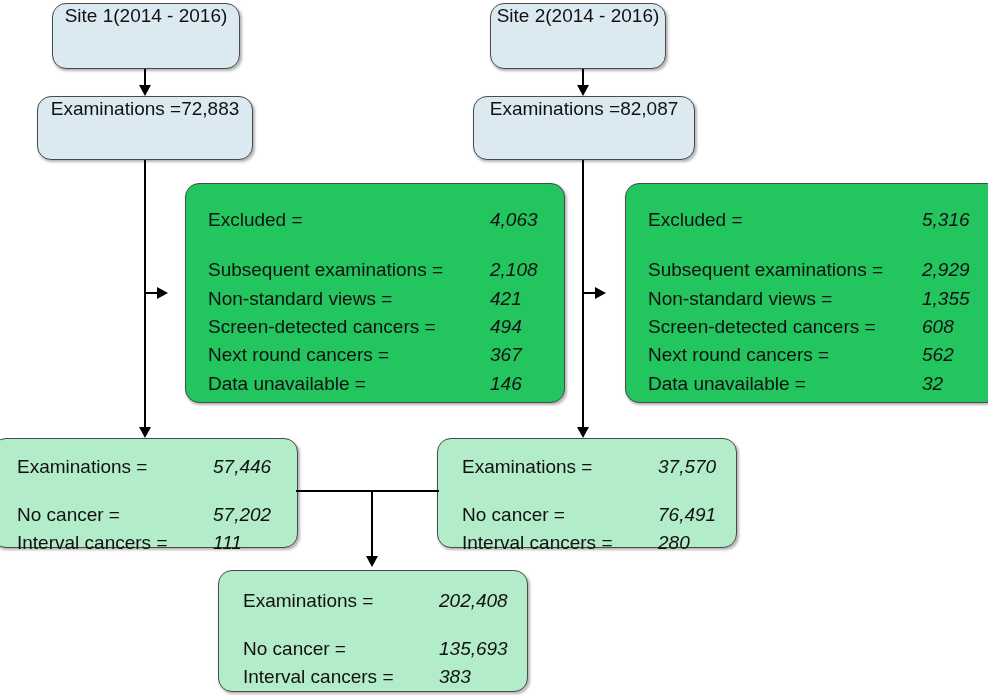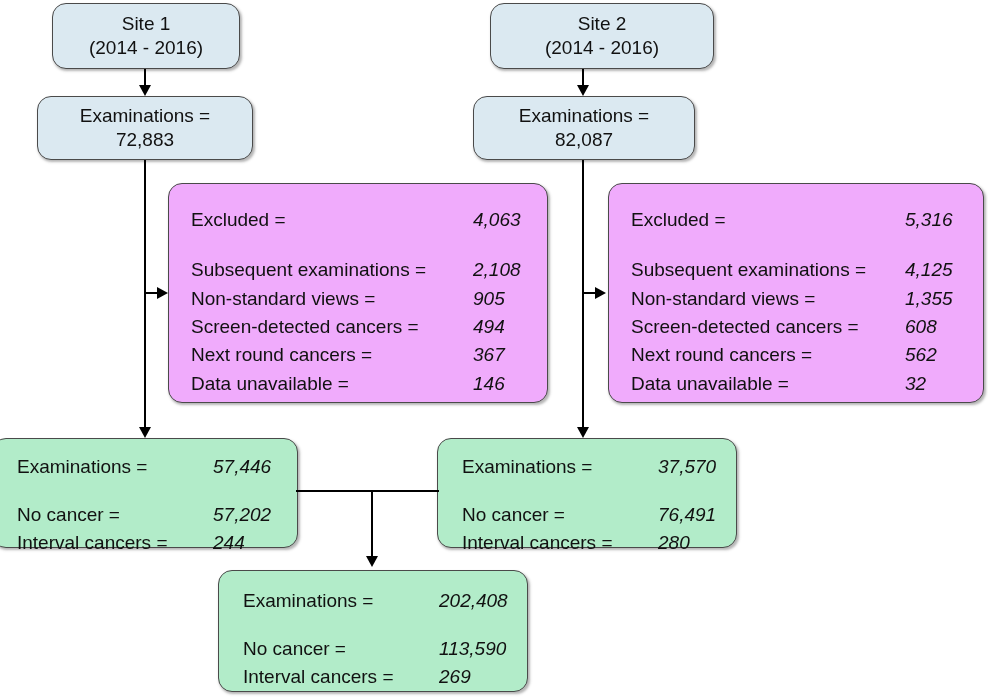"Site 1" .node.centered { flex-direction: column -> none }
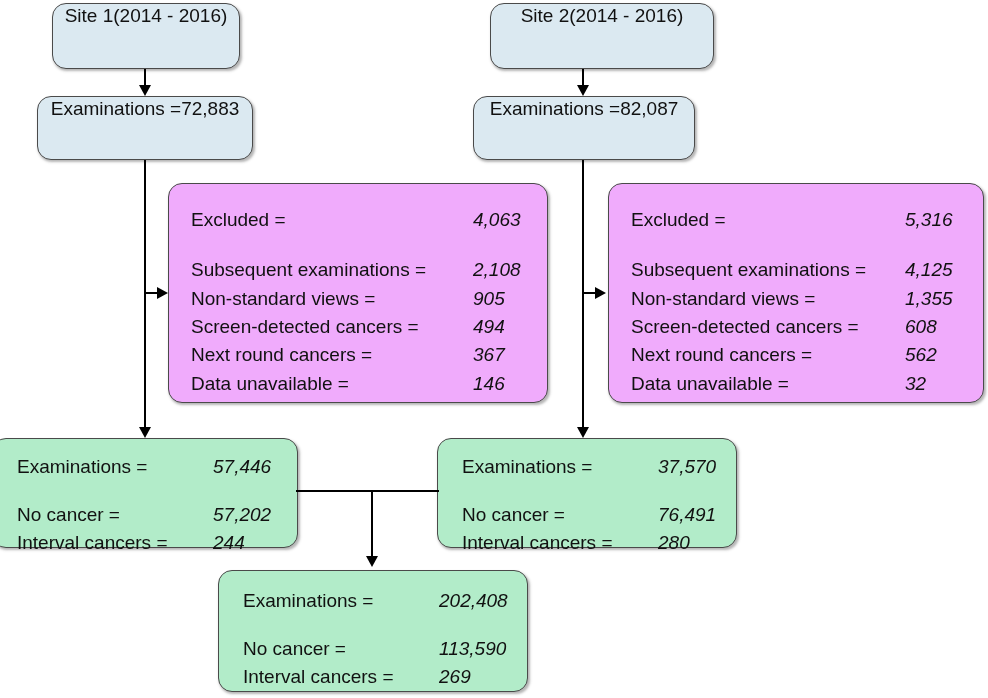"Site 2" div.node { width: 224px -> 176px }
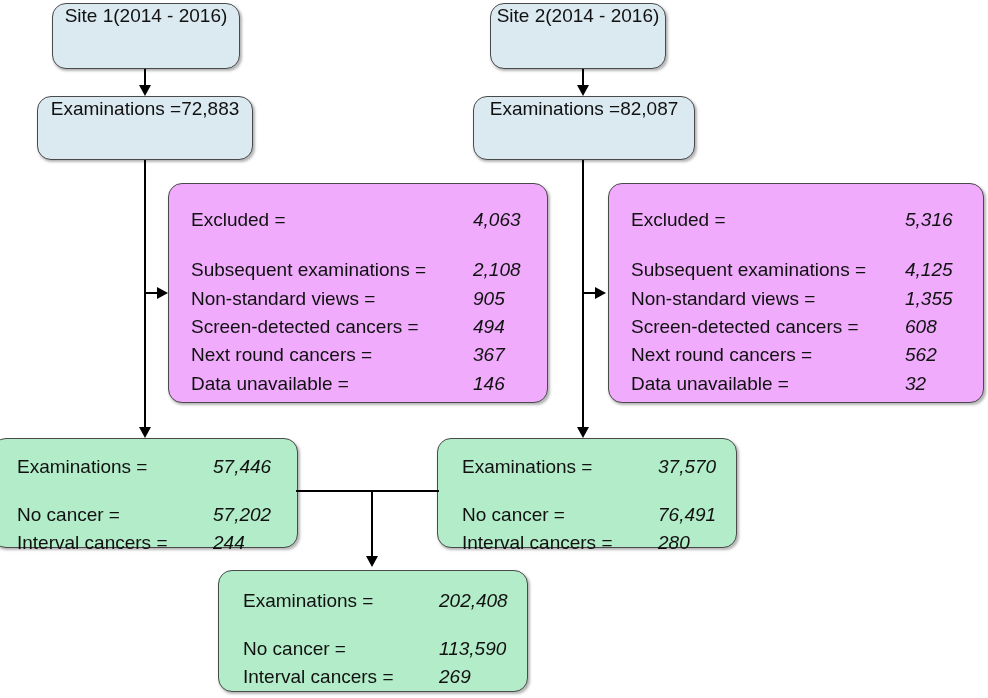"Excluded =" .node.pink { background: #f0abfc -> #22c55e; margin-left: none -> 17px }
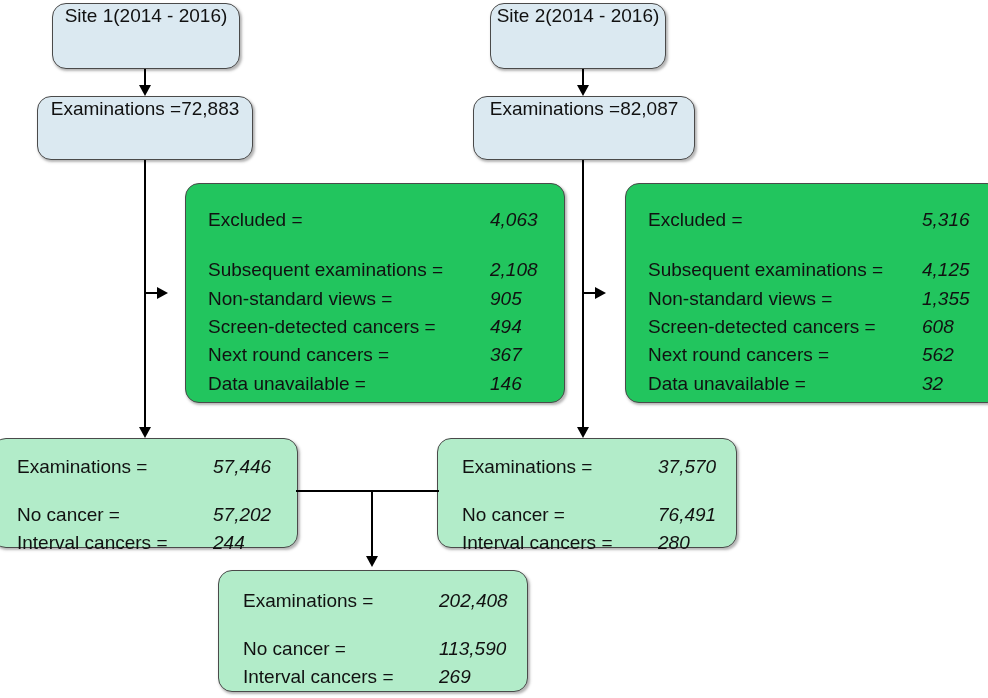"4,125" span.val { text: 4,125 -> 2,929 }
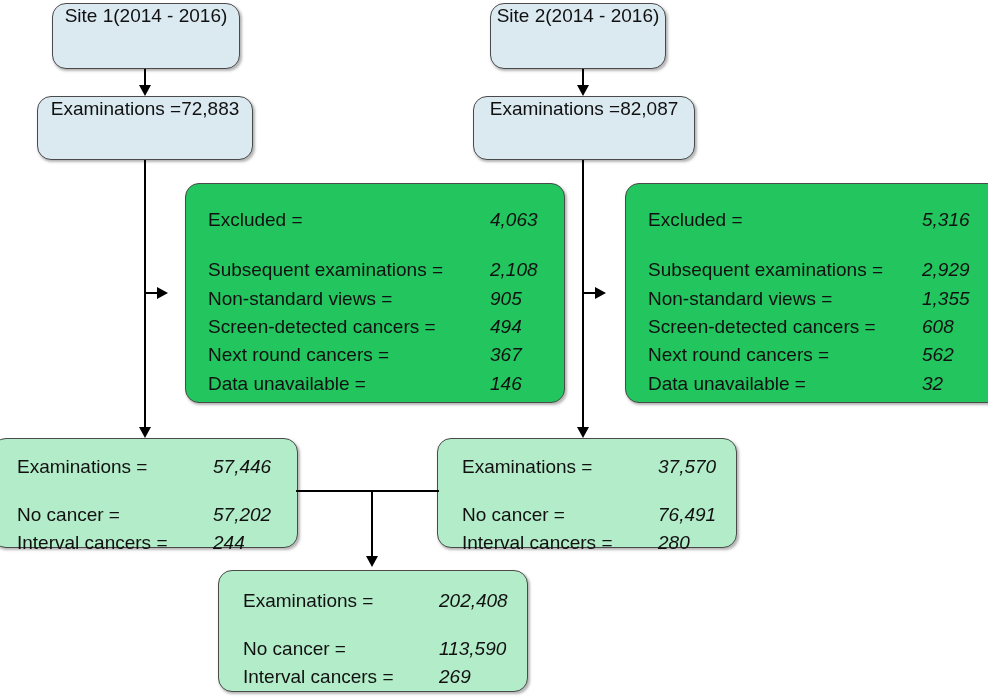"905" span.val { text: 905 -> 421 }
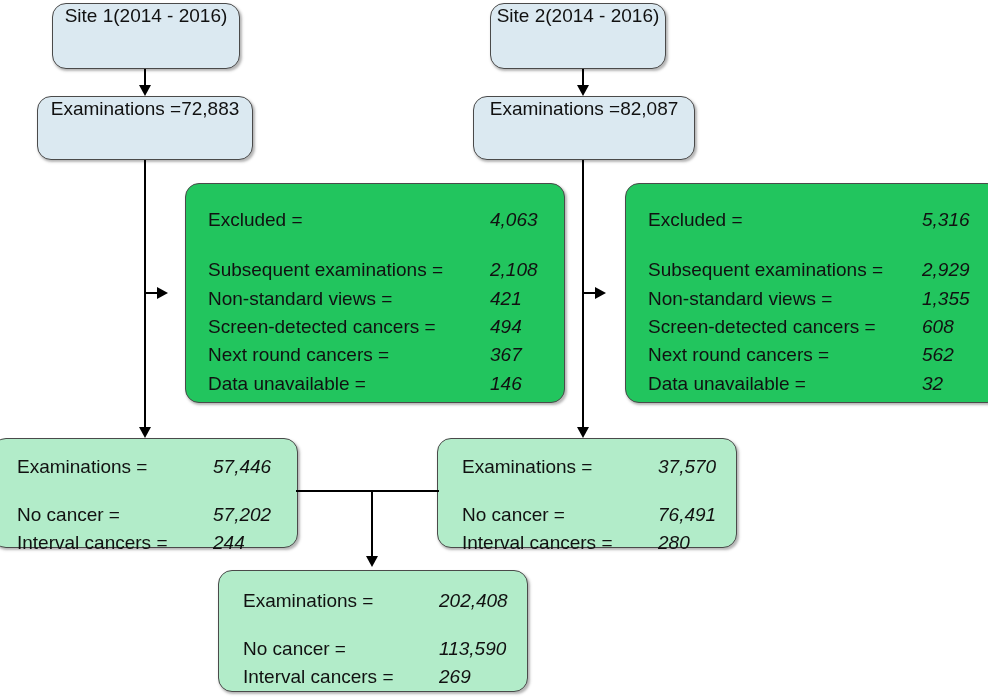"244" span.val { text: 244 -> 111 }
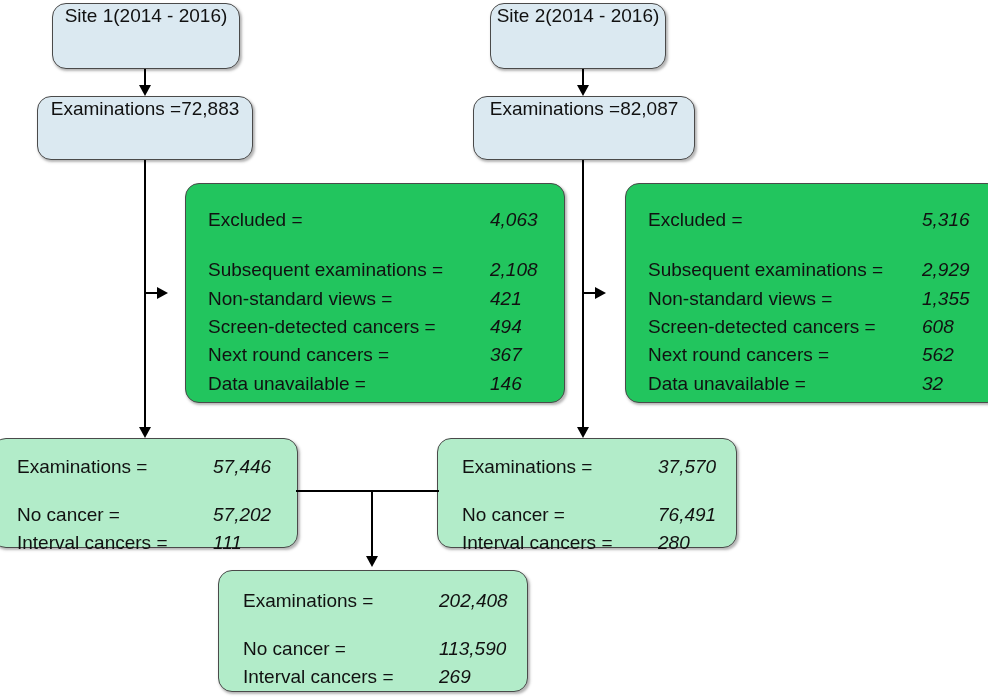"113,590" span.val { text: 113,590 -> 135,693 }
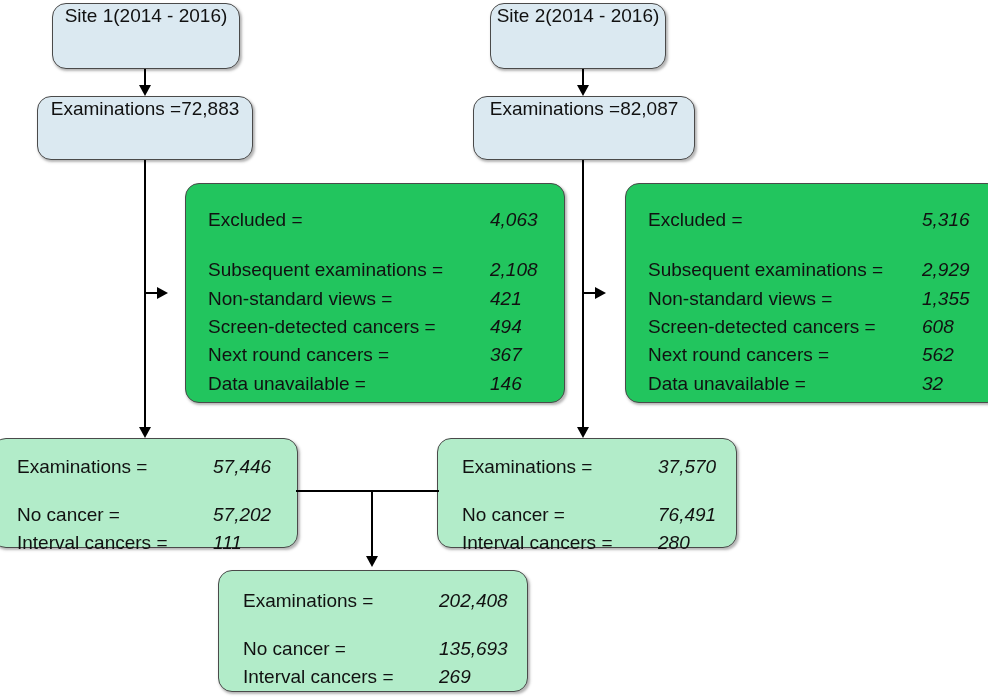"269" span.val { text: 269 -> 383 }
